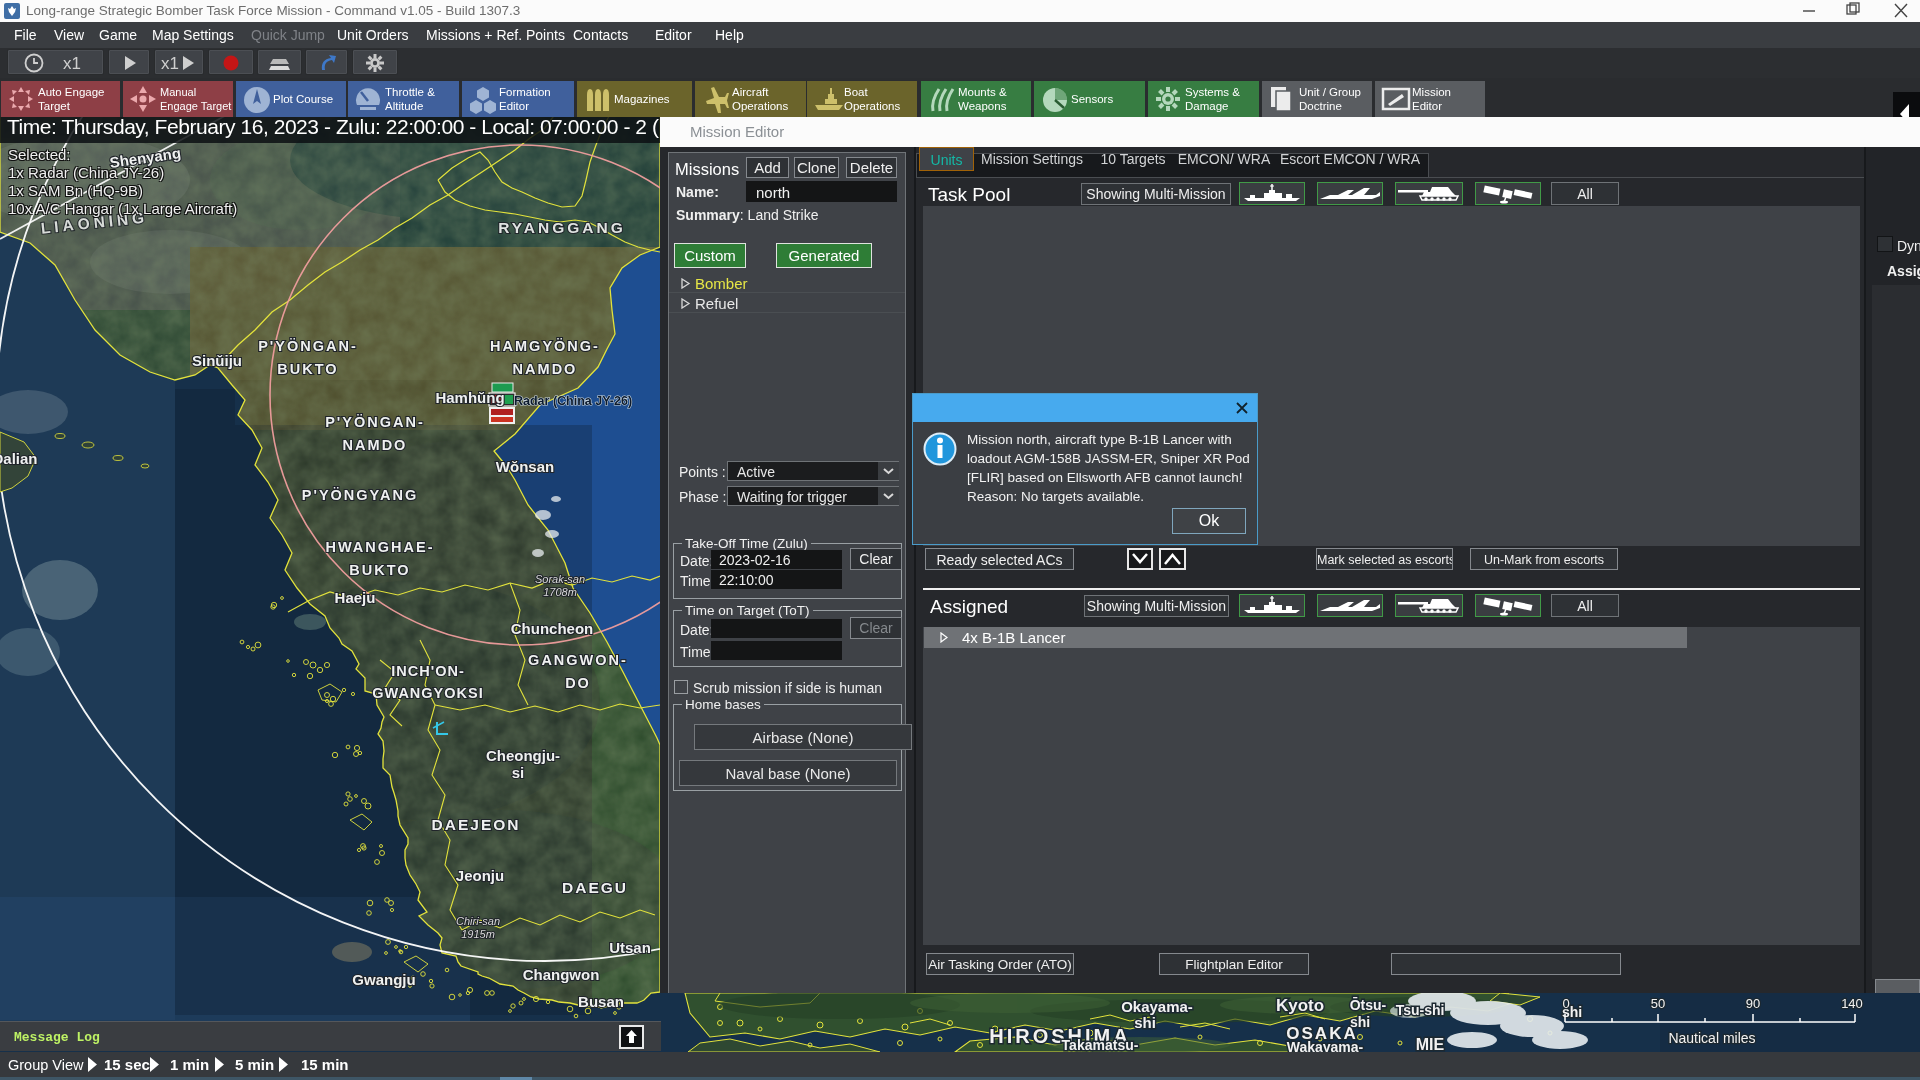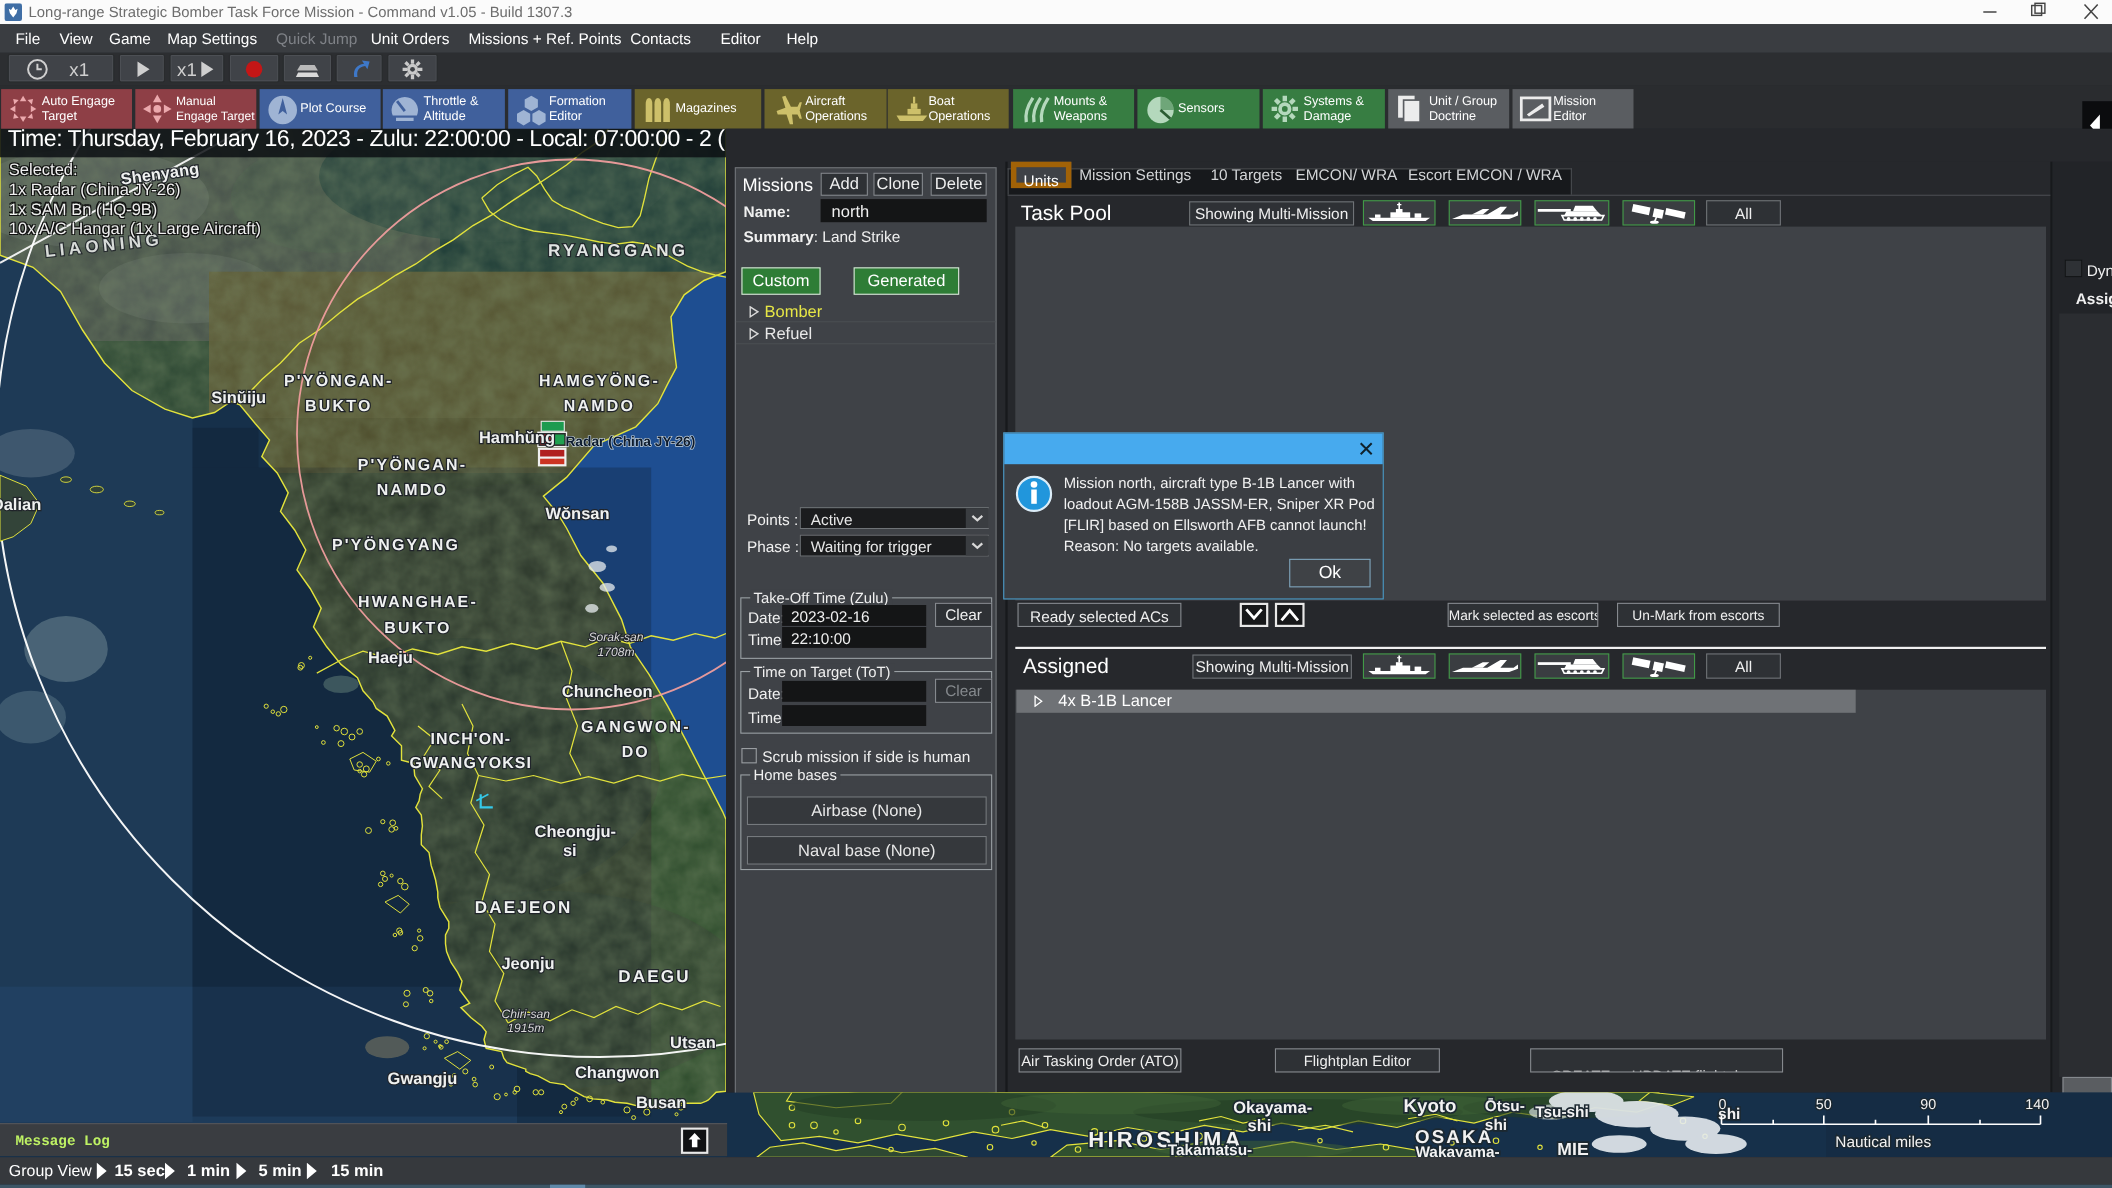"Mission Editor" div.a { html: none -> <div> <div>Mission Editor</div> </div> }
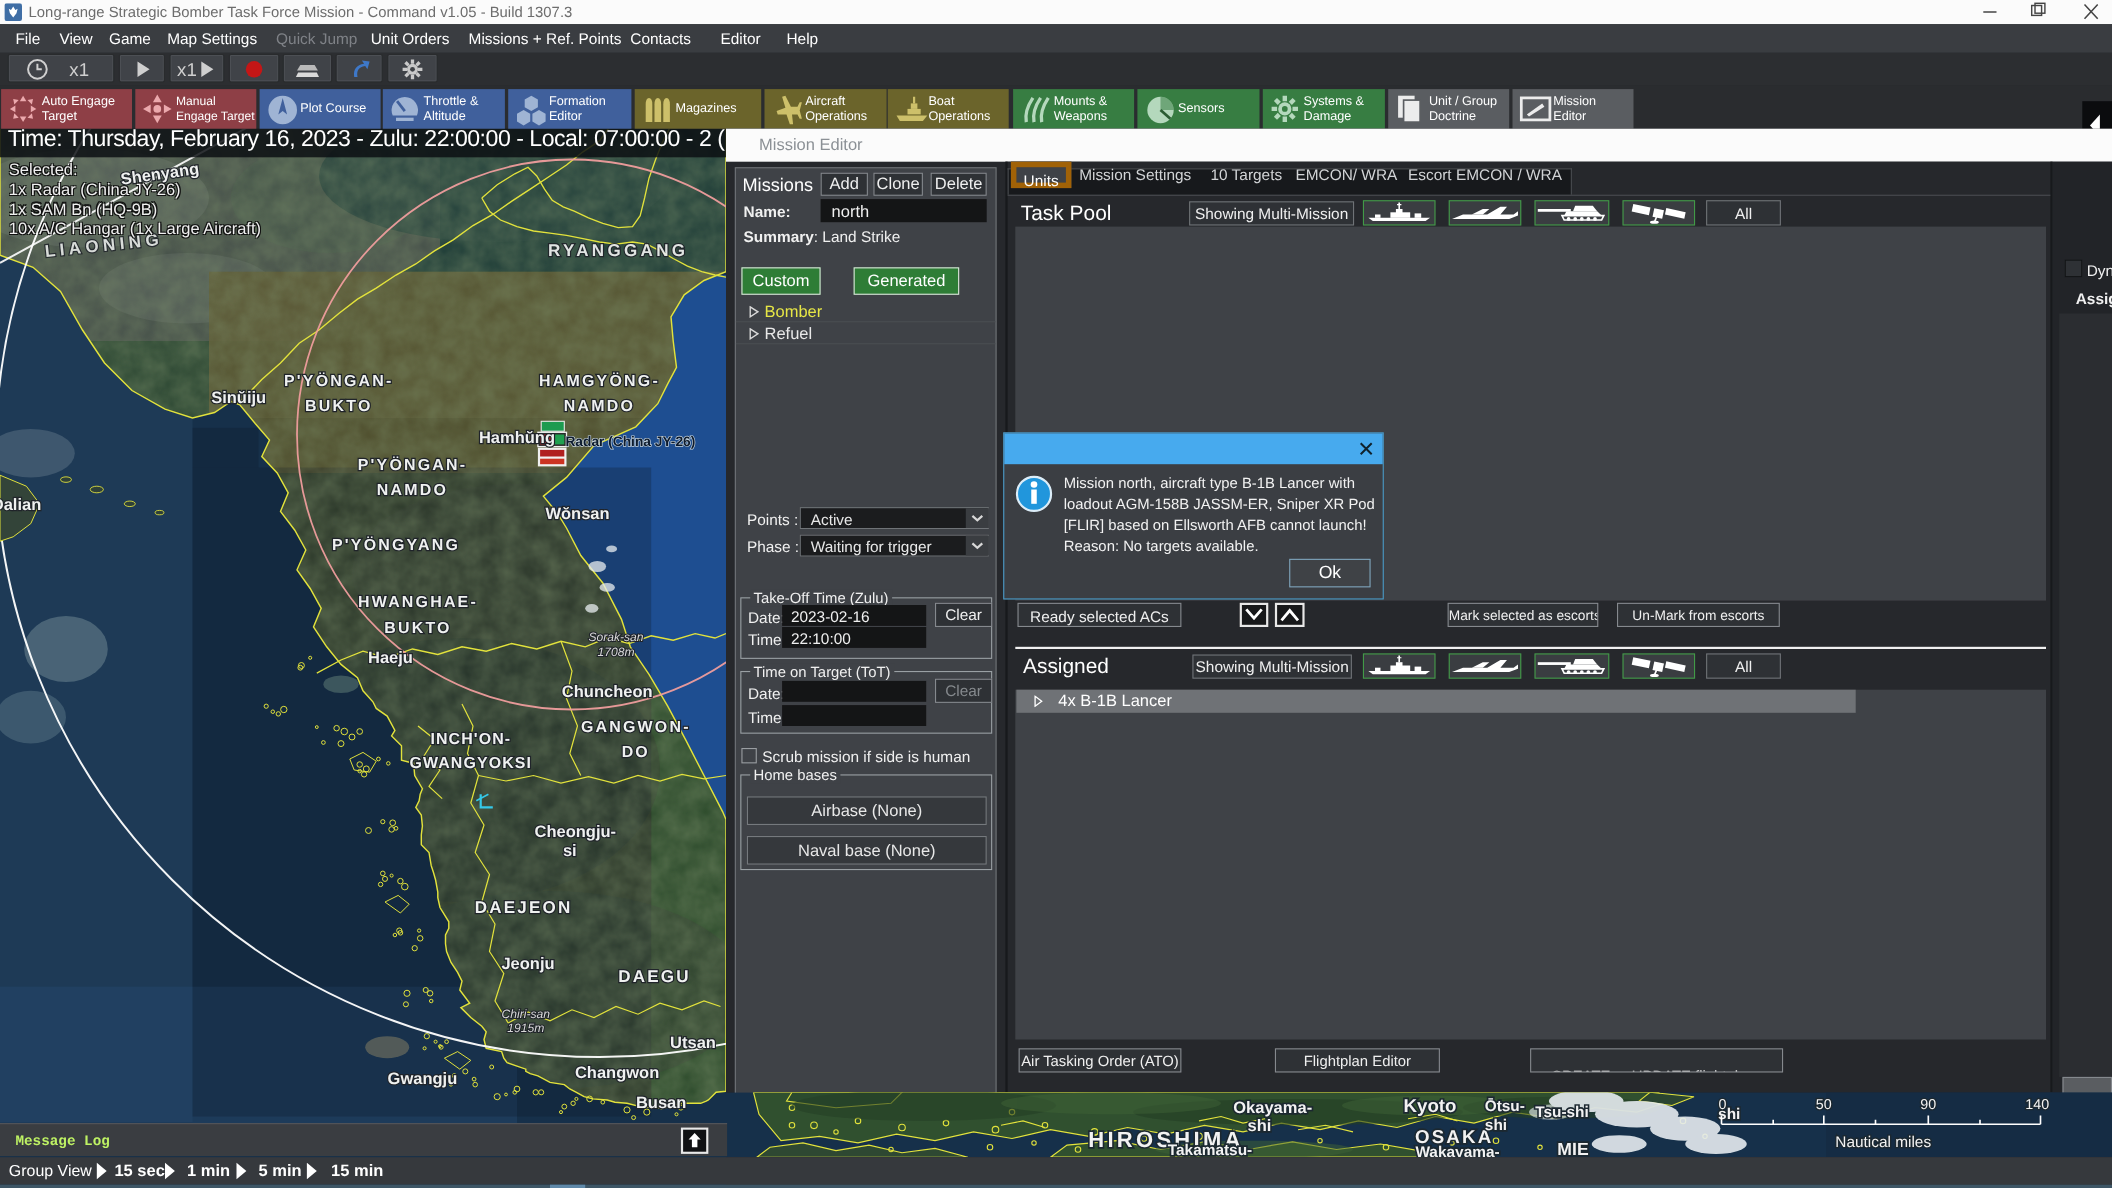"Units" div.tab { border: 5px solid #a16207 -> 1px solid #a16207; color: #ffffff -> #14b8a6 }
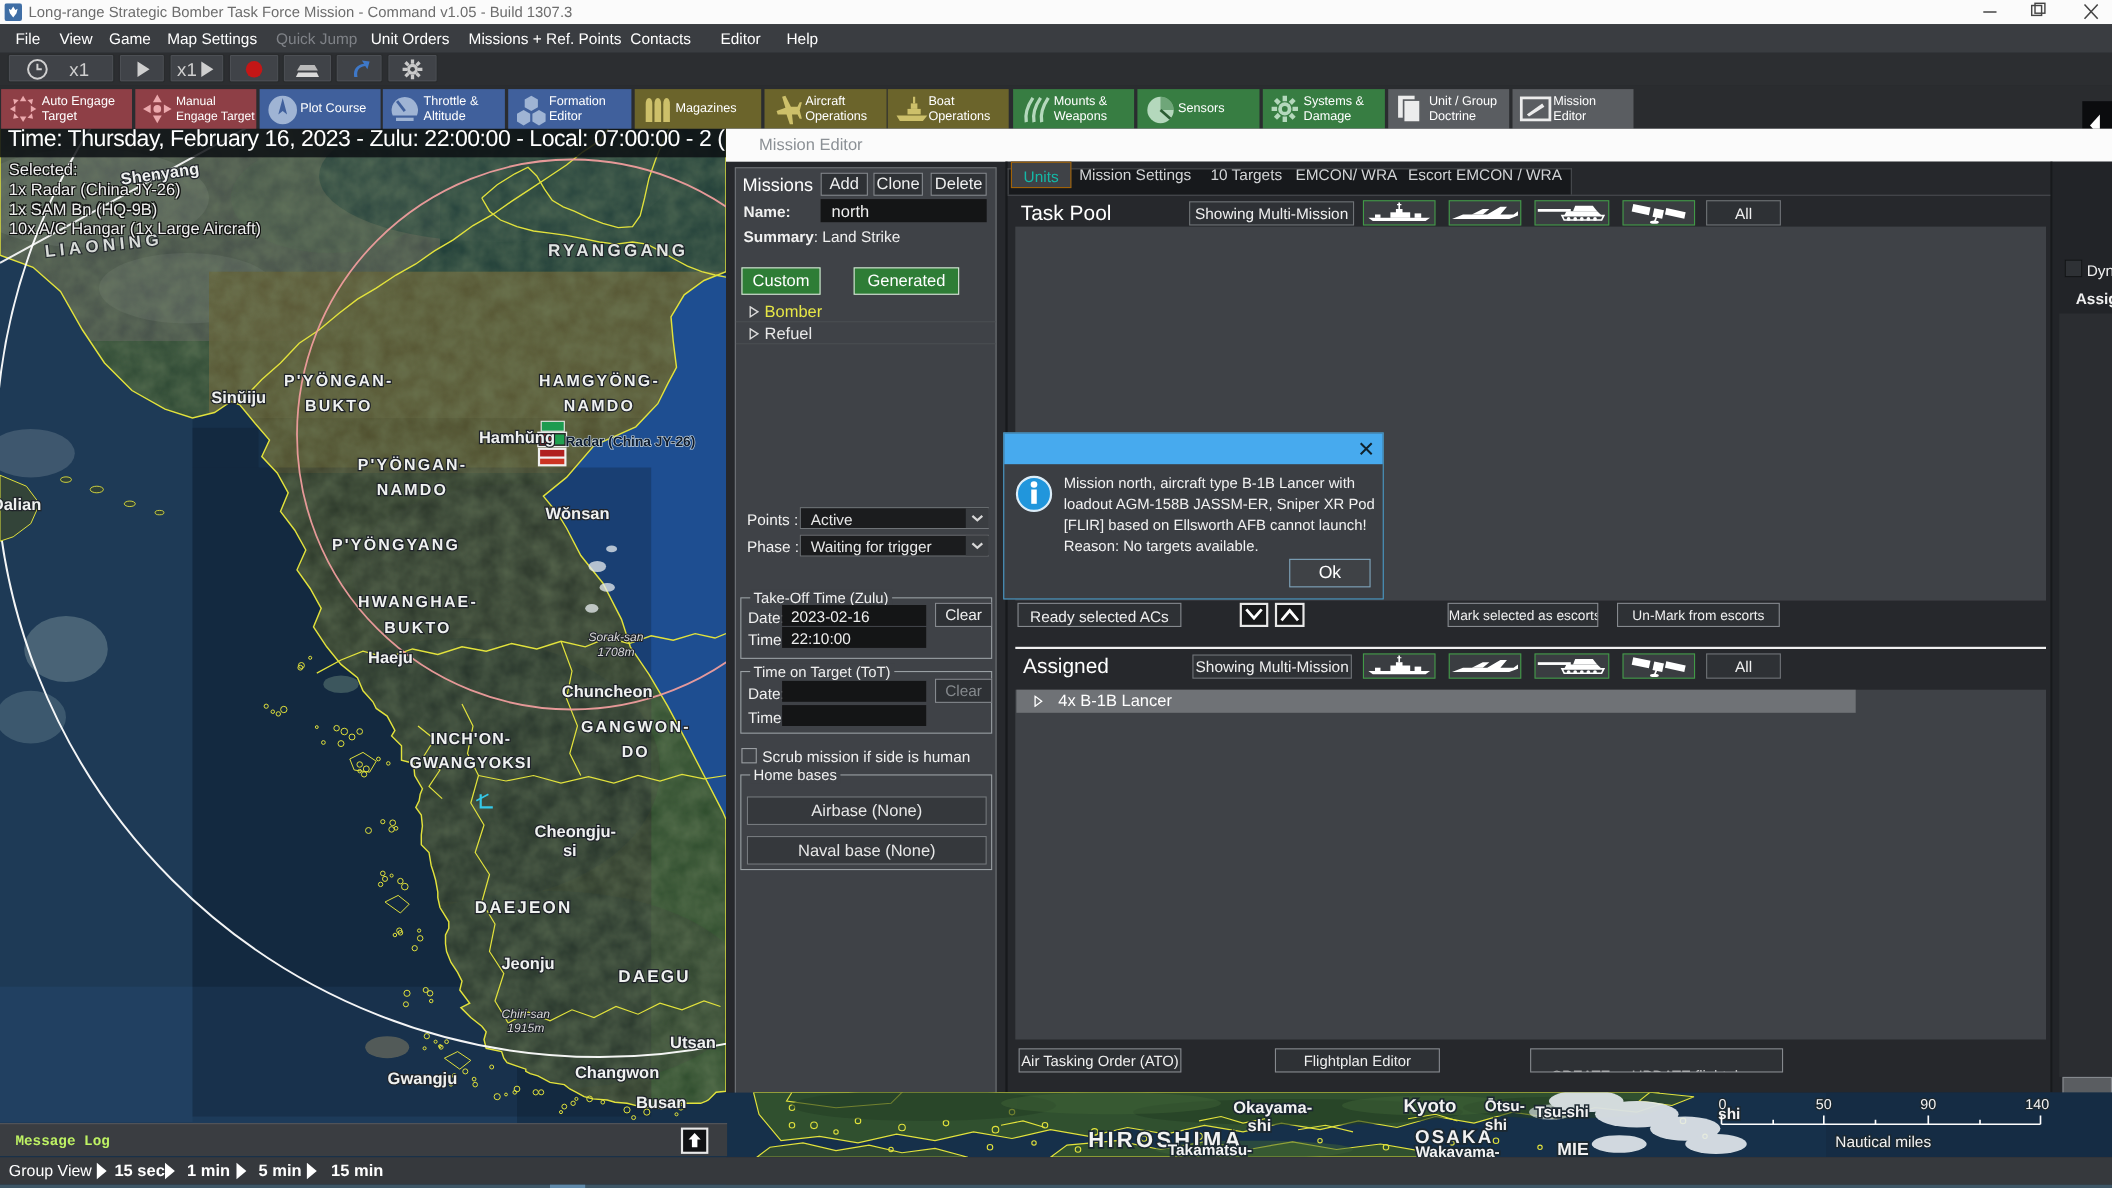"Airbase (None)" div.a { left: 5px -> 20px }
